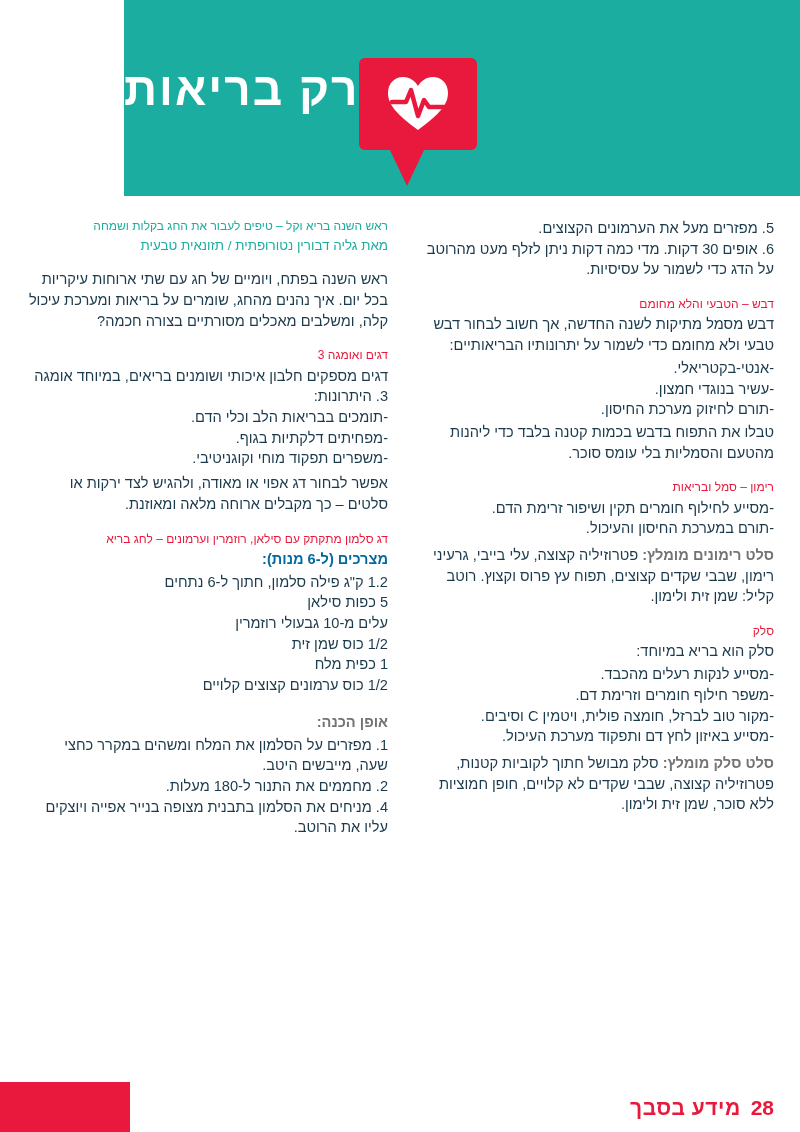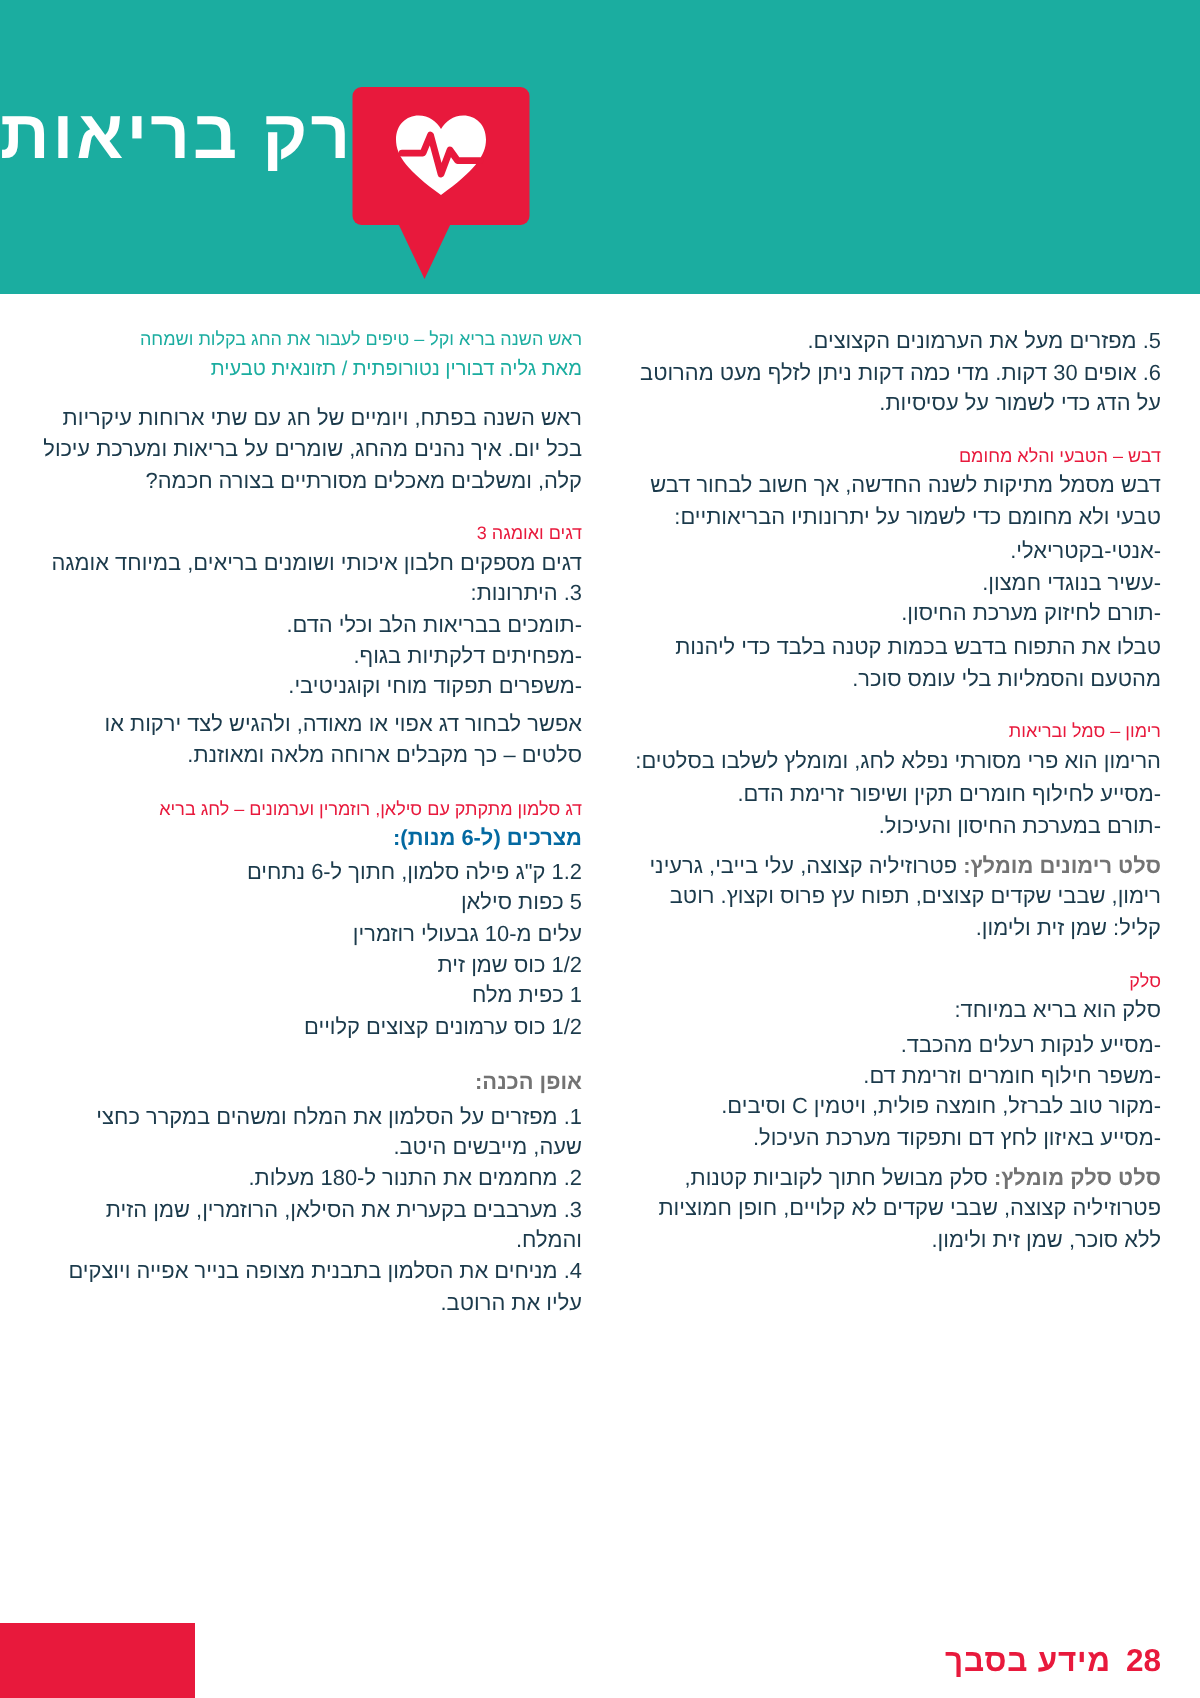"רק בריאות" .header { width: 800px -> 676px }
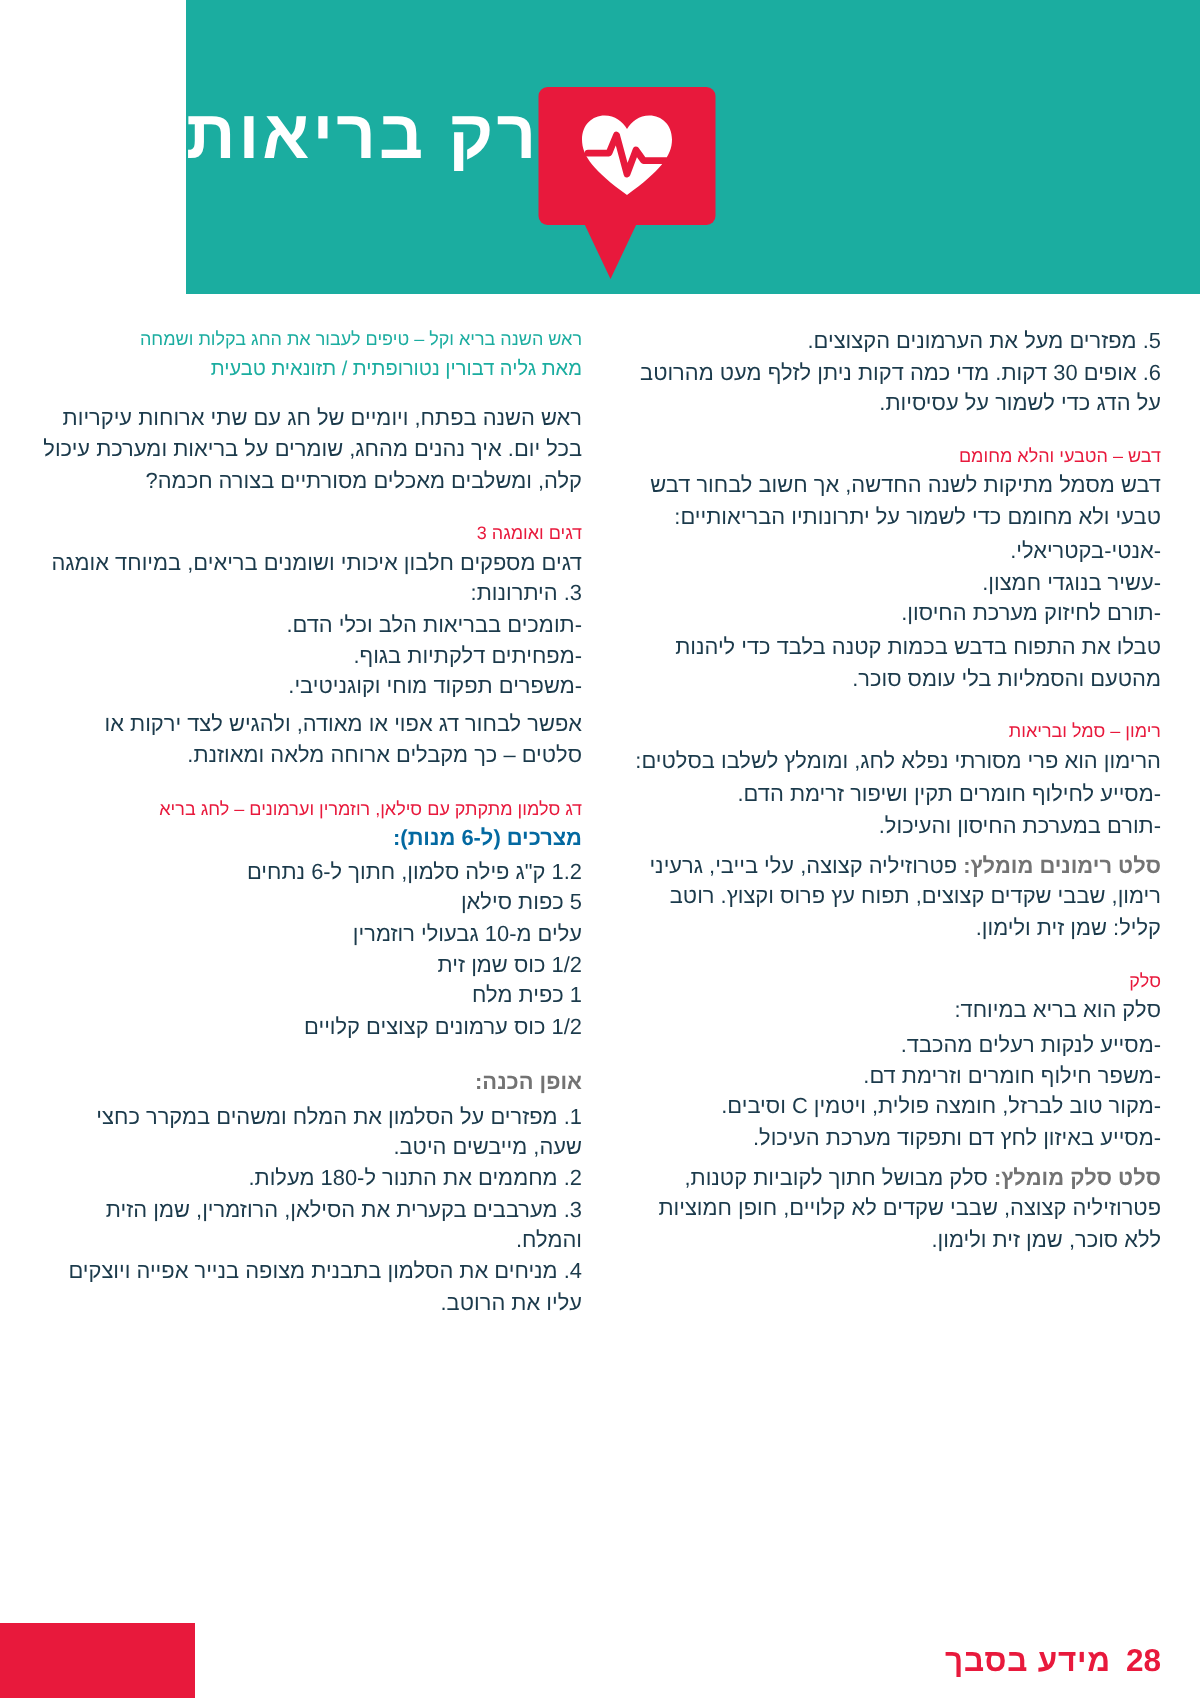"הרימון הוא פרי מסורתי נפלא" p.para { html: <p>הרימון הוא פרי מסורתי נפלא לחג, ומומלץ לשלבו בסלטים:</p> -> none }
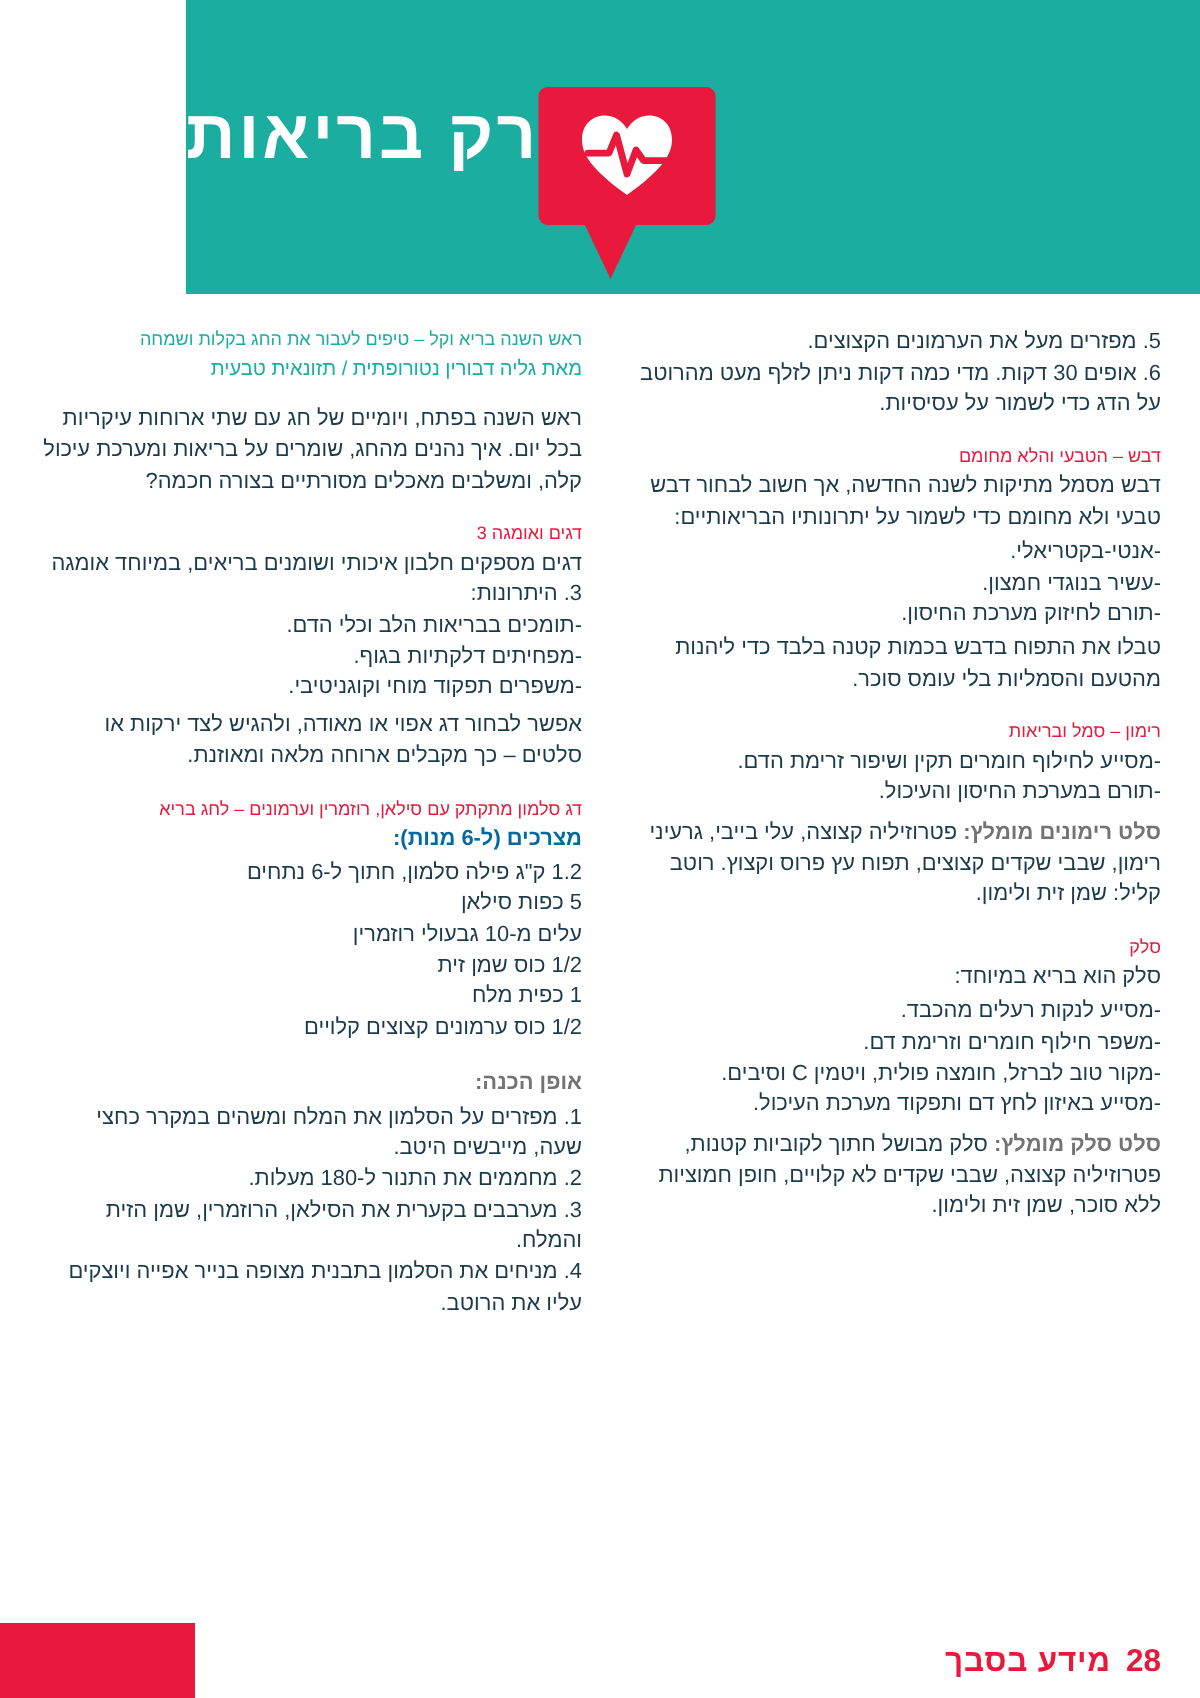"3. מערבבים בקערית את הסילאן," p.list-line { html: <p>3. מערבבים בקערית את הסילאן, הרוזמרין, שמן הזית והמלח.</p> -> none }
